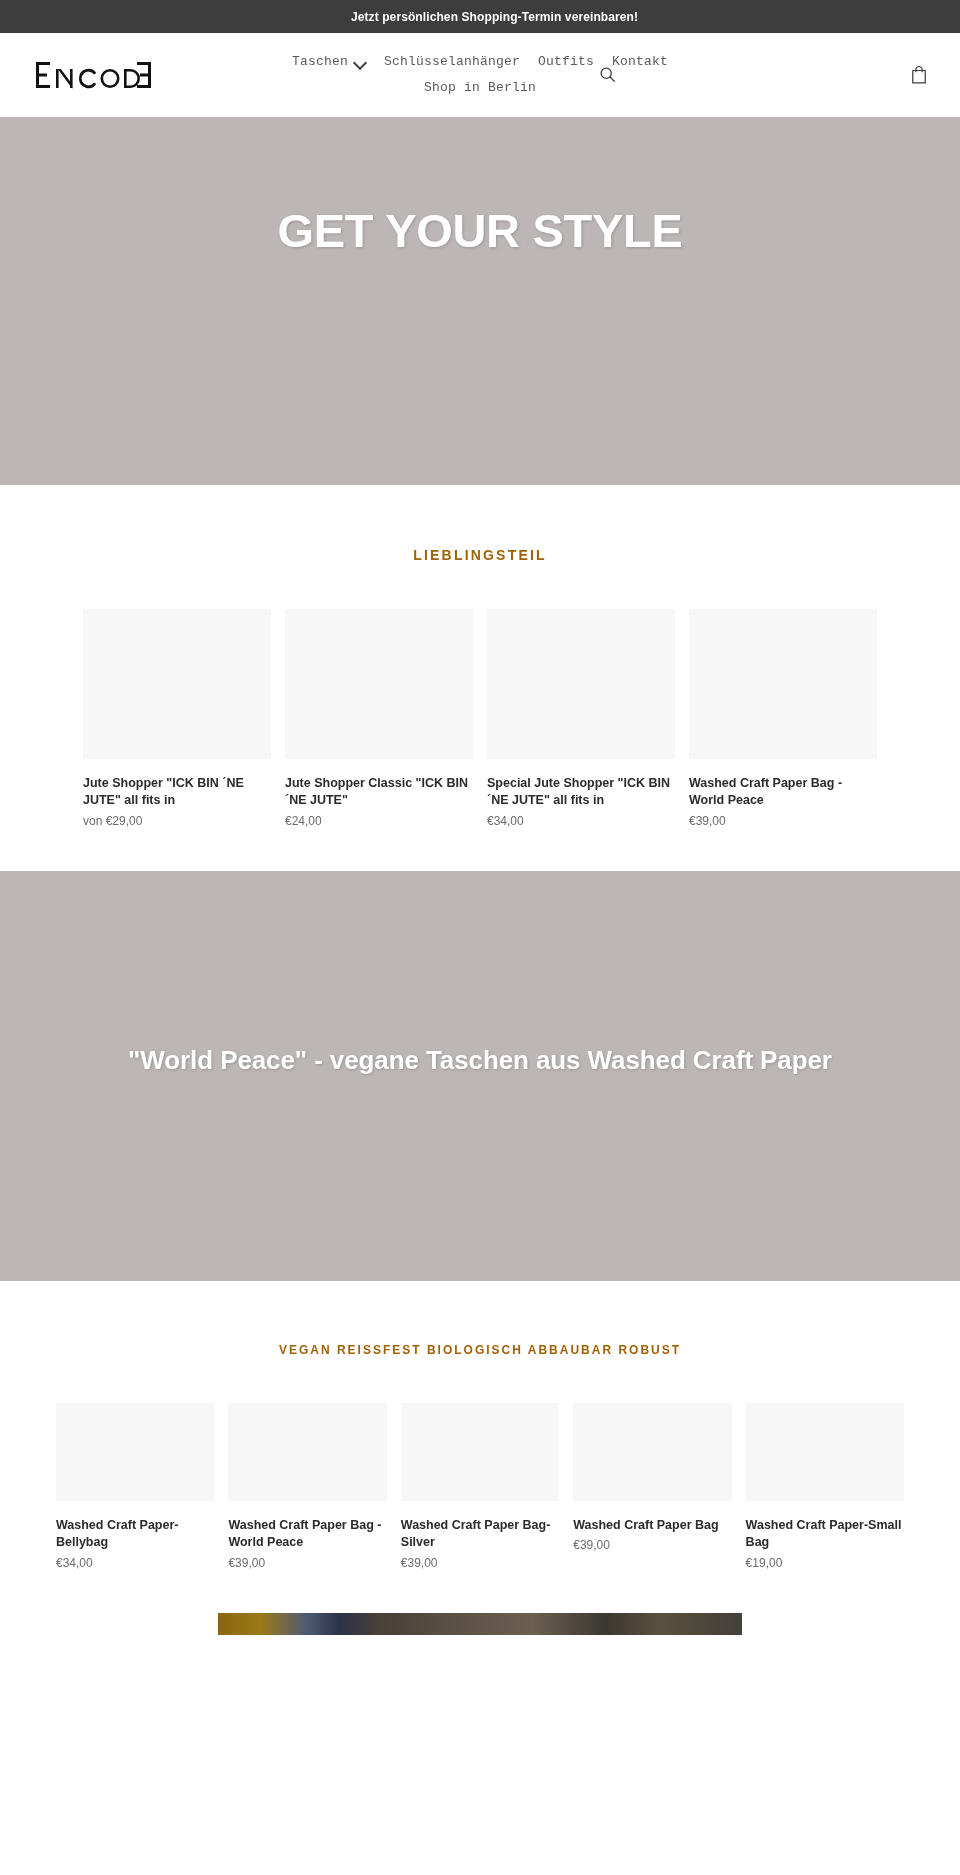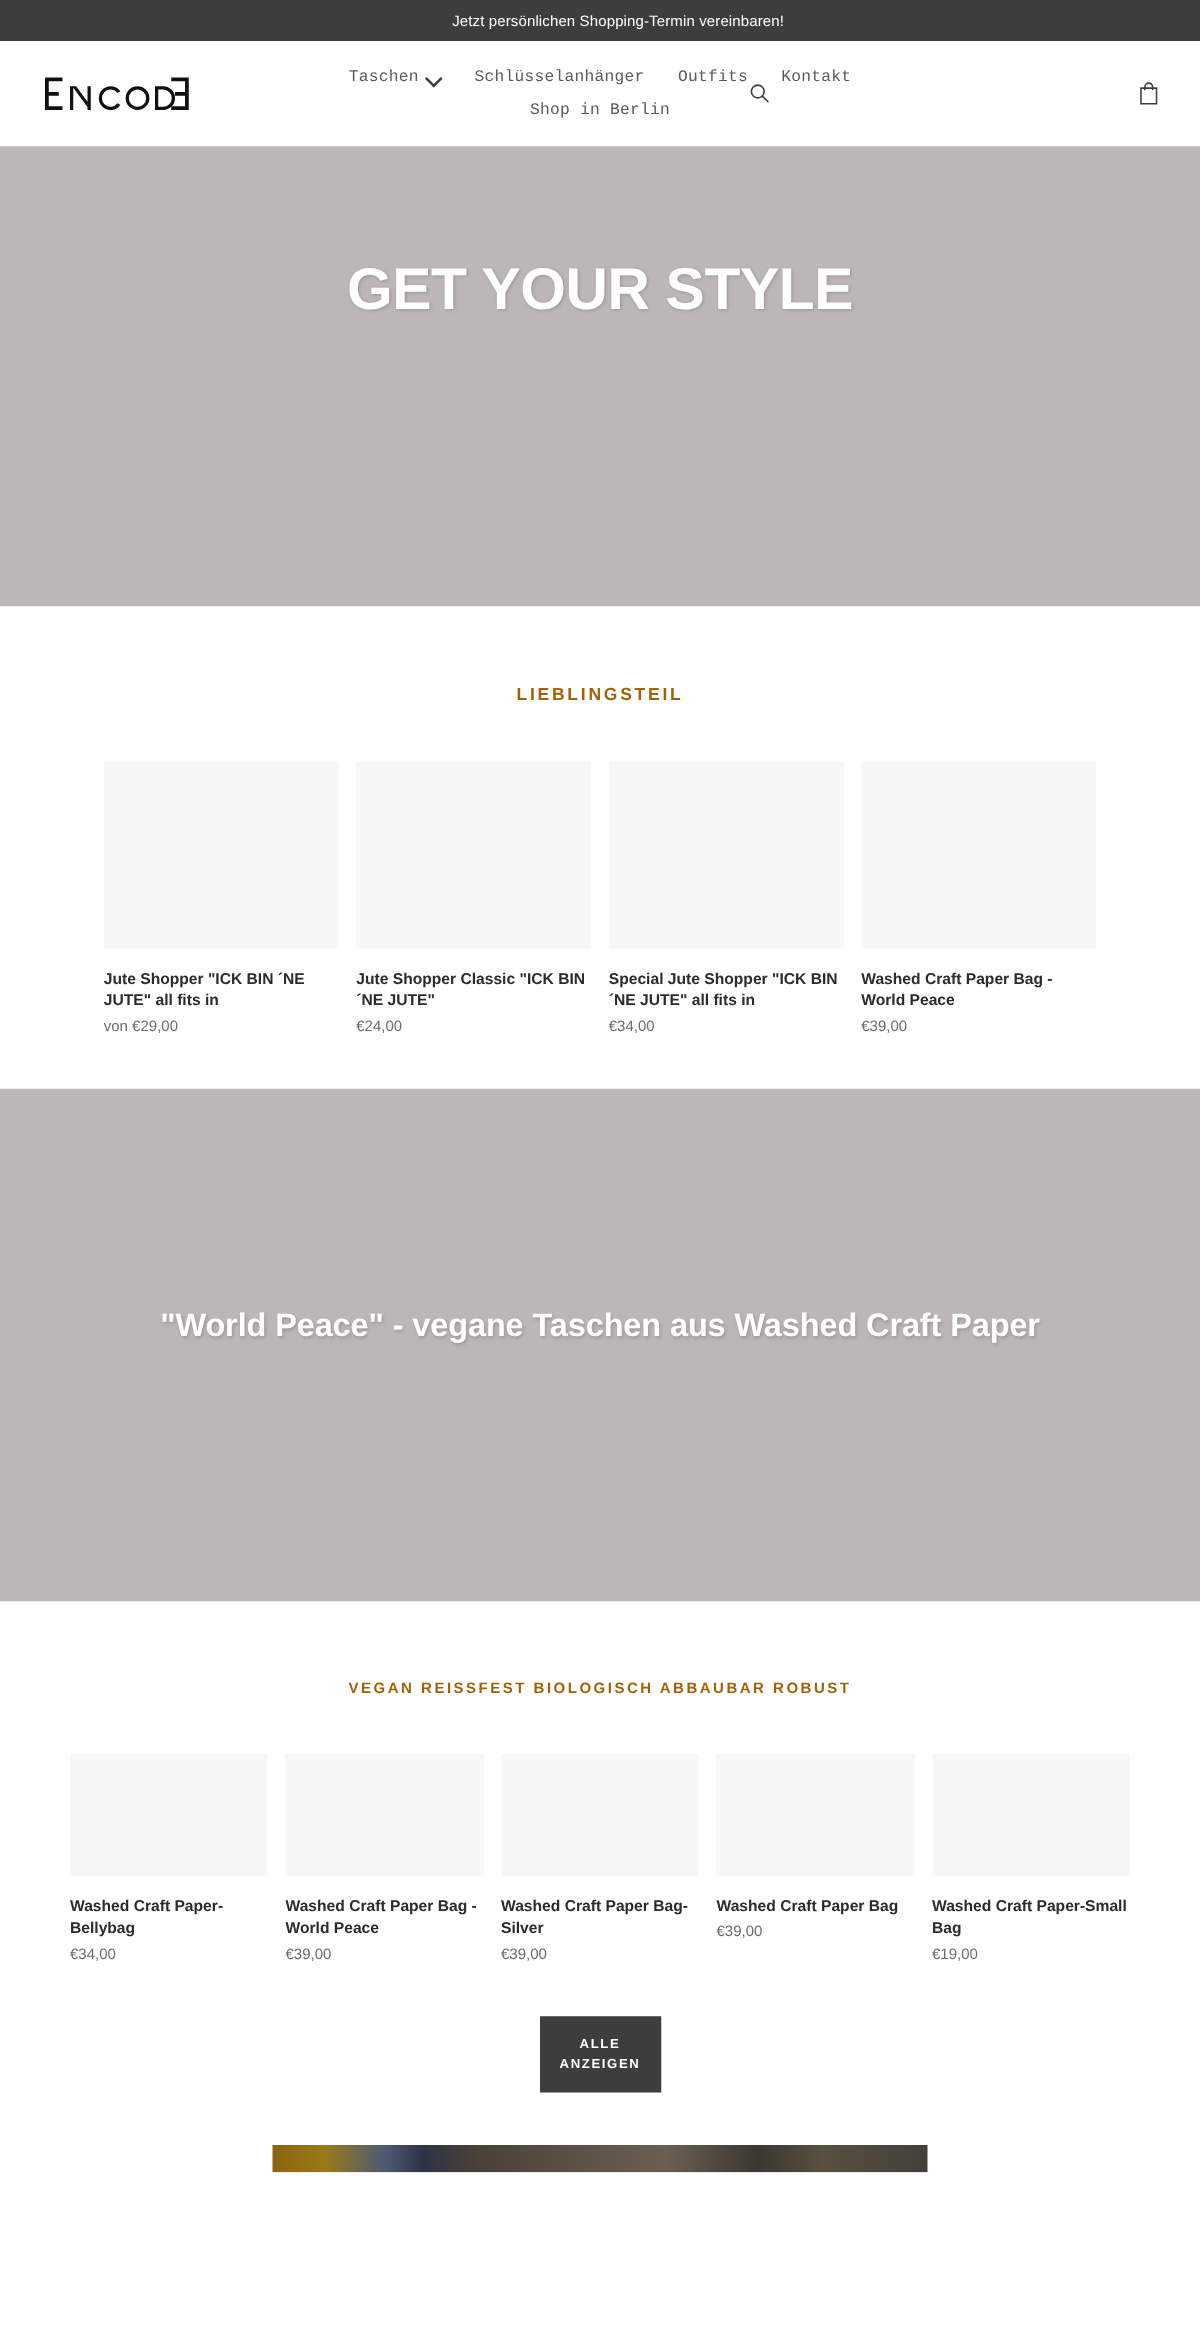"Jetzt persönlichen Shopping-Termin" .announce-text { font-weight: normal -> bold }
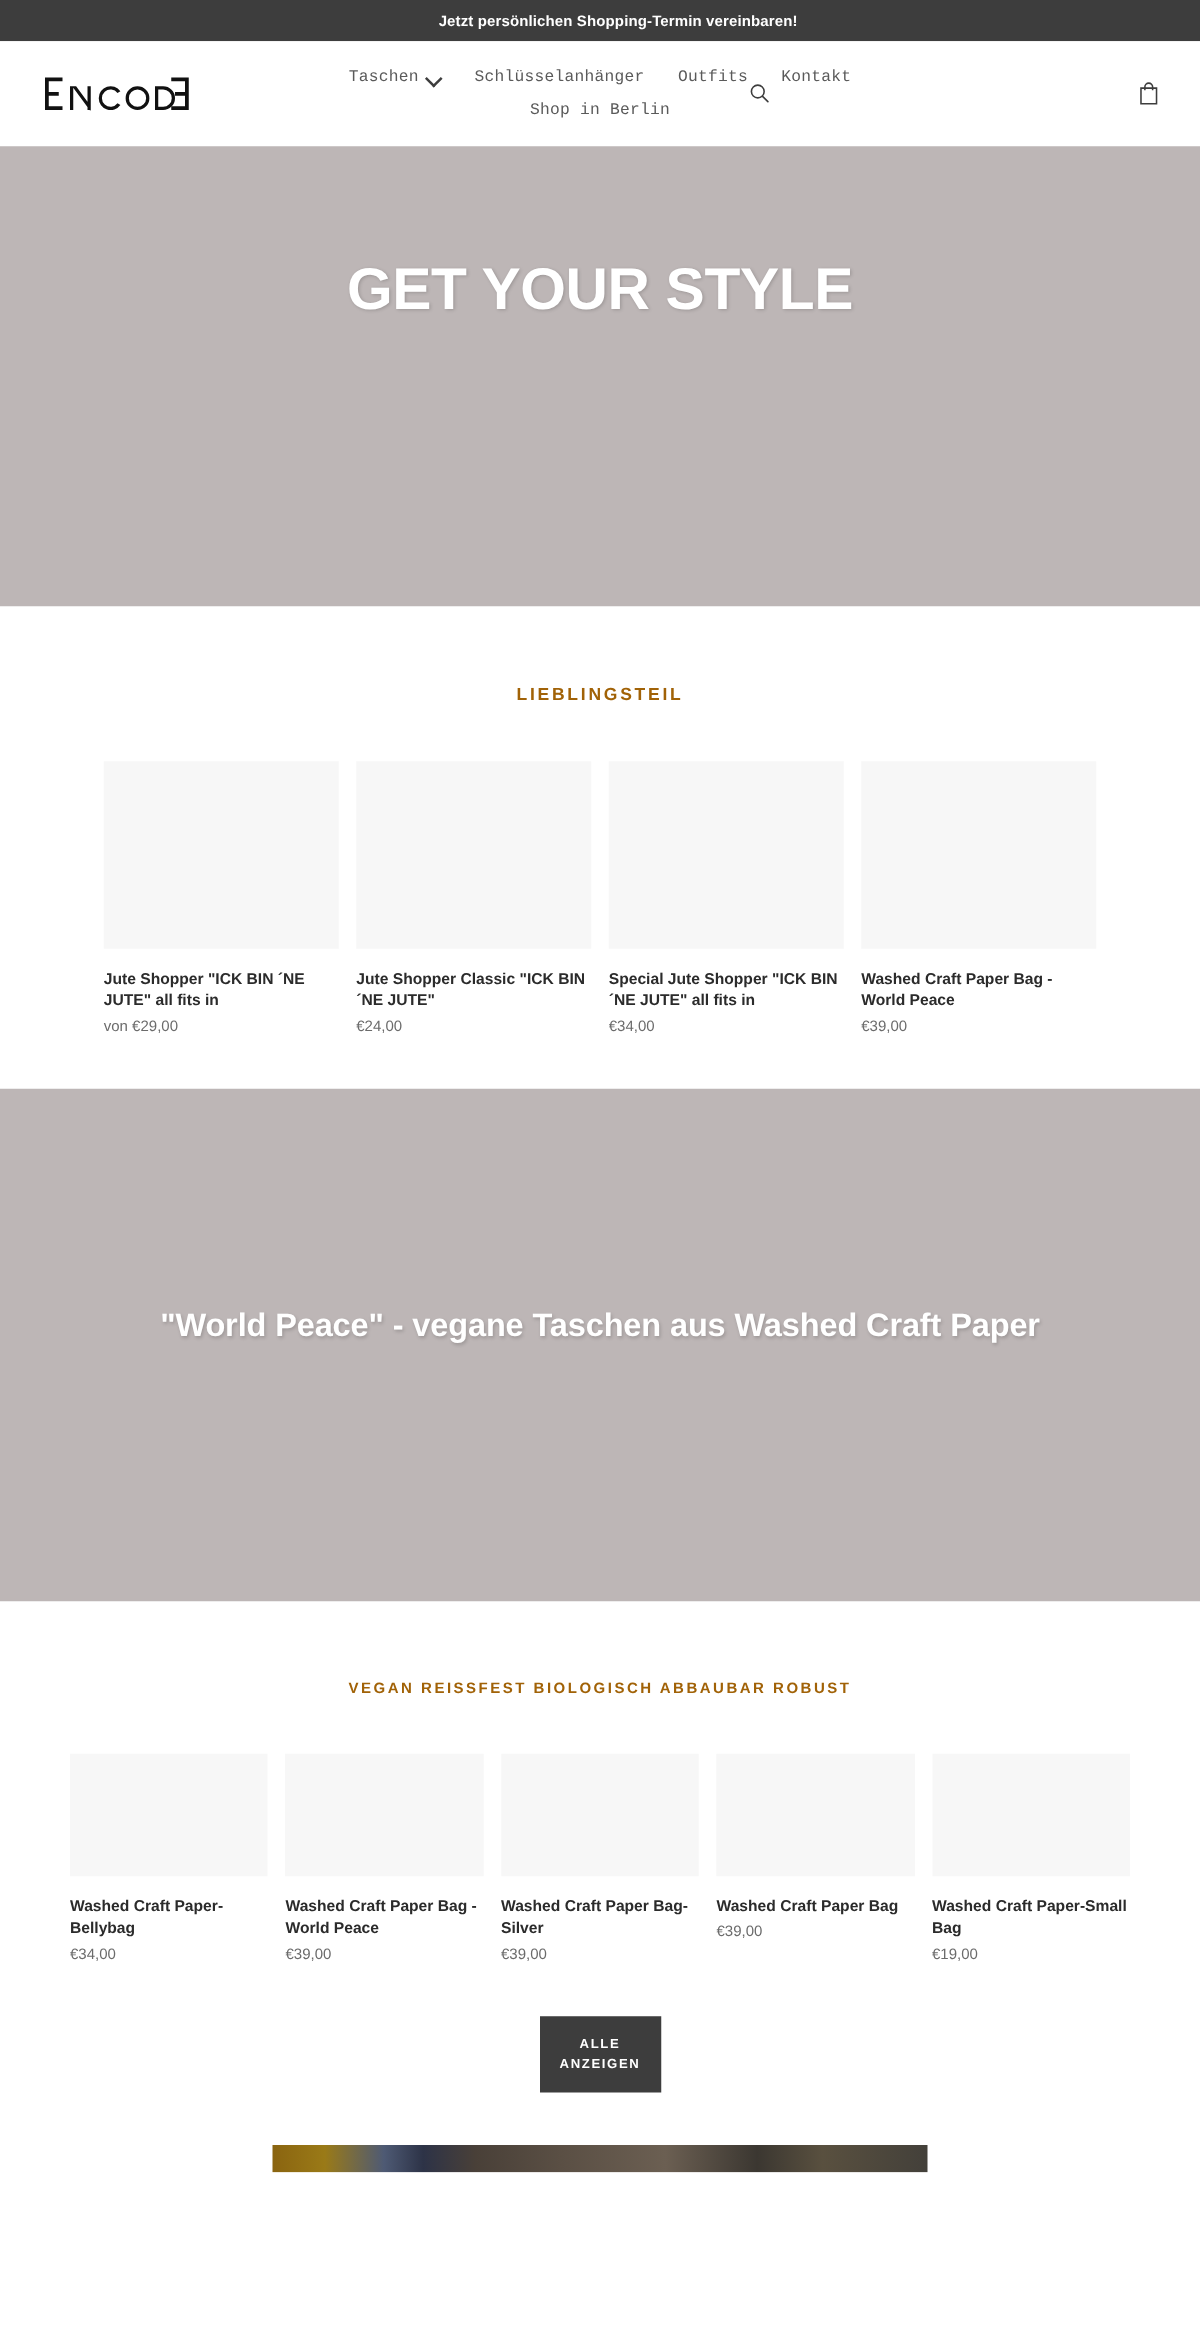"Taschen" .nav-row { justify-content: space-between -> center }
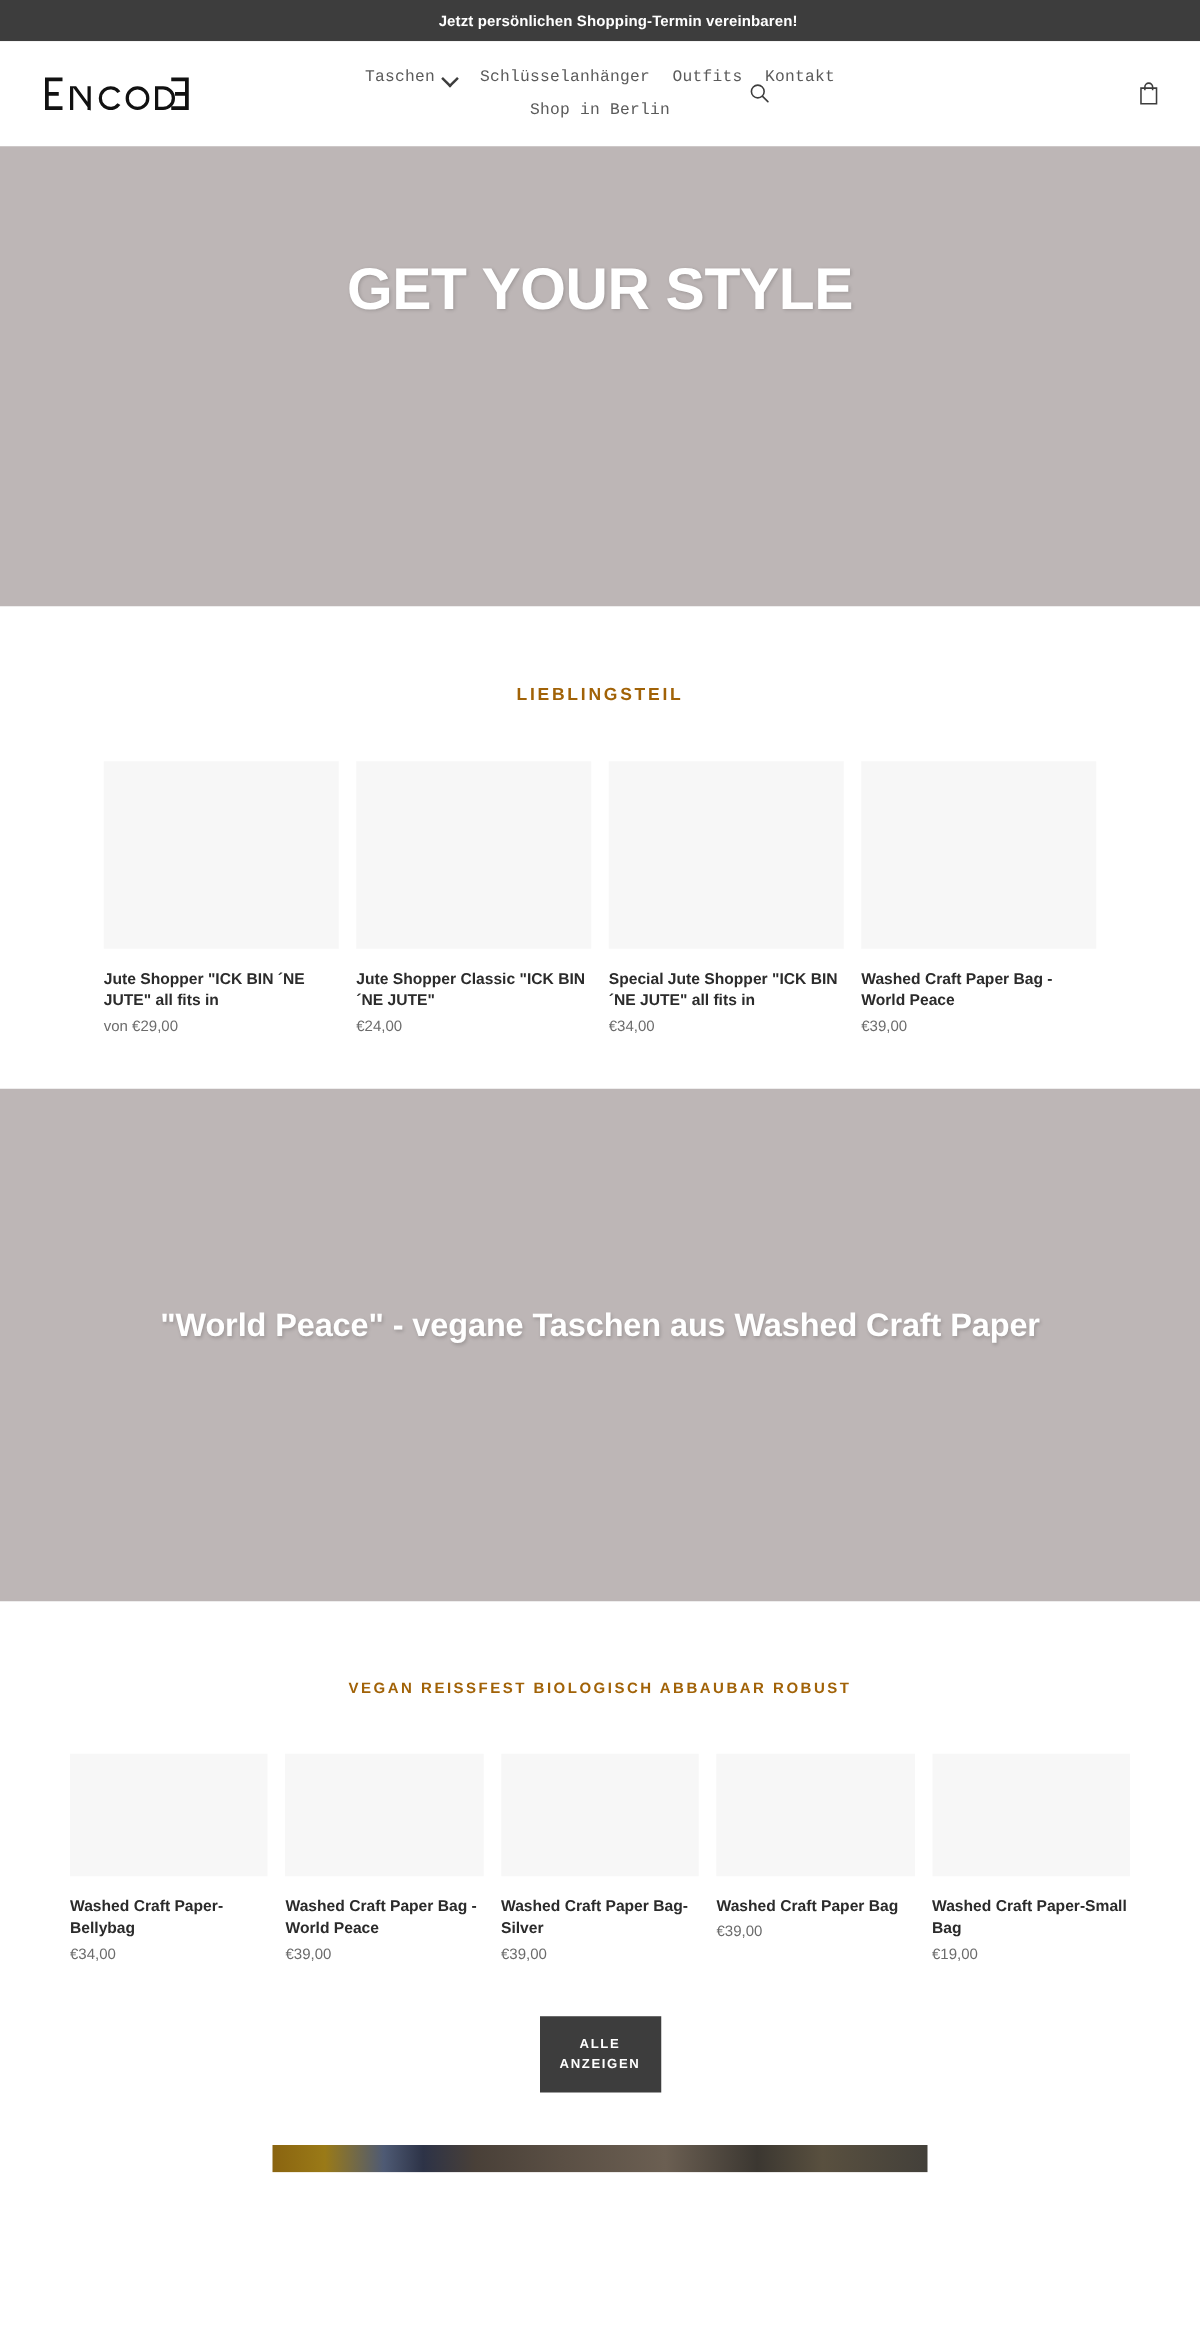"ALLE ANZEIGEN" div.cta-wrap { html: <div> <button>ALLE ANZEIGEN</button> </div> -> none }
